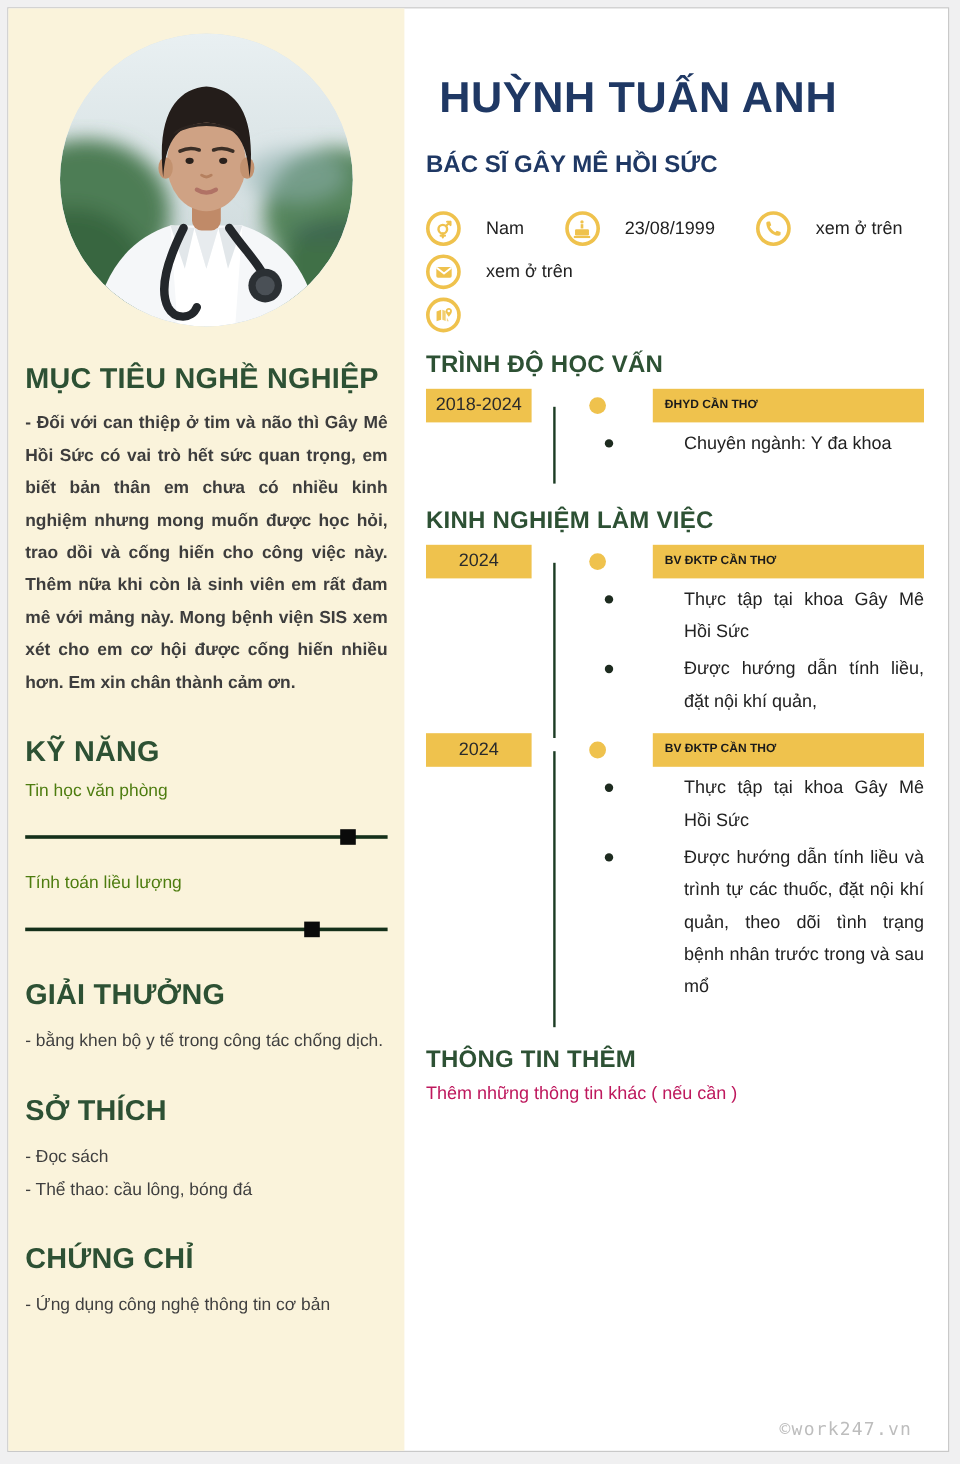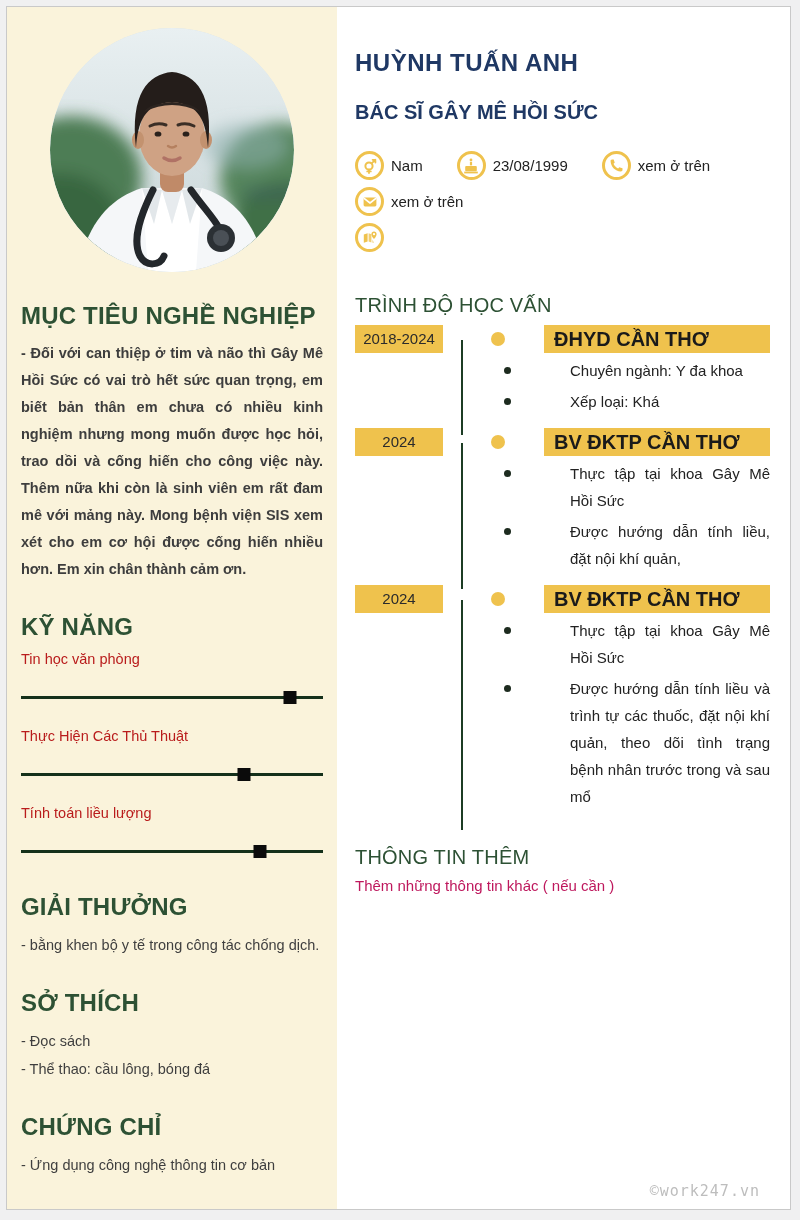"HUỲNH TUẤN ANH" .name { font-size: 24px -> 36px; margin: 0 -> 11px }
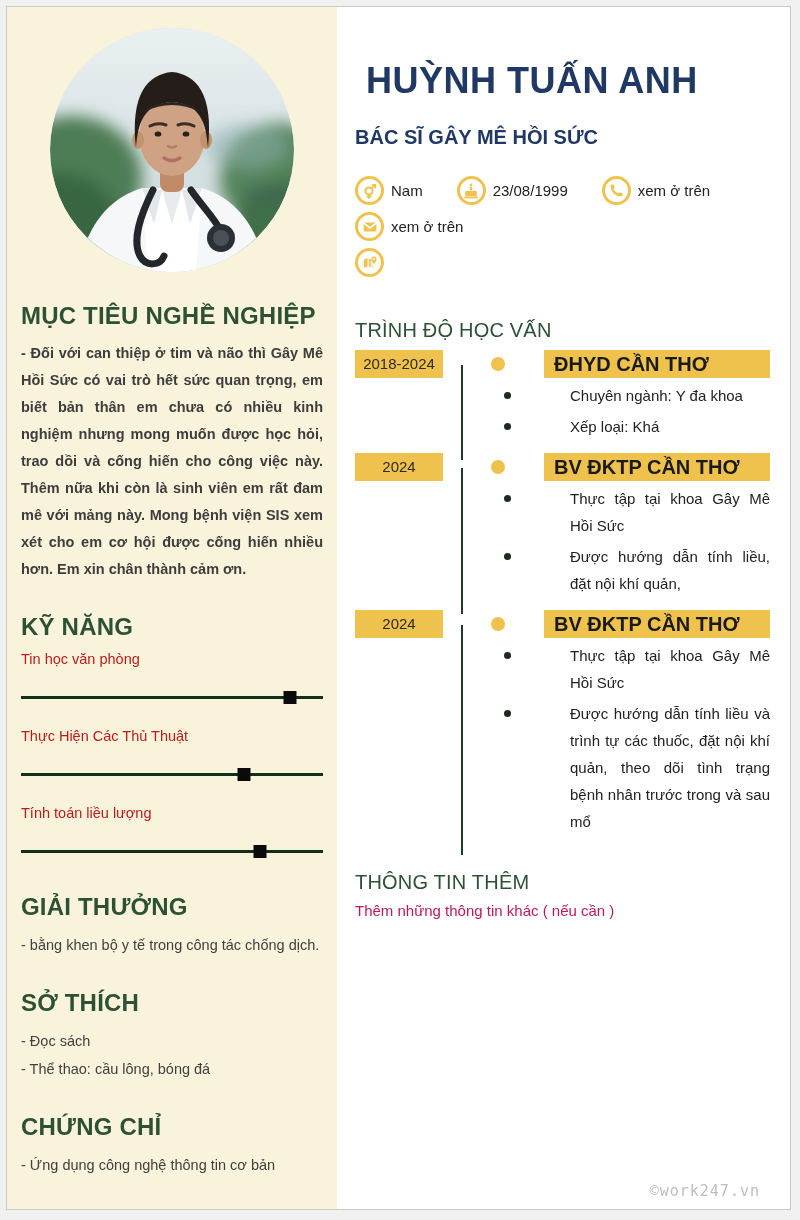"Nam" .contact-text { margin-left: 7px -> 21px }
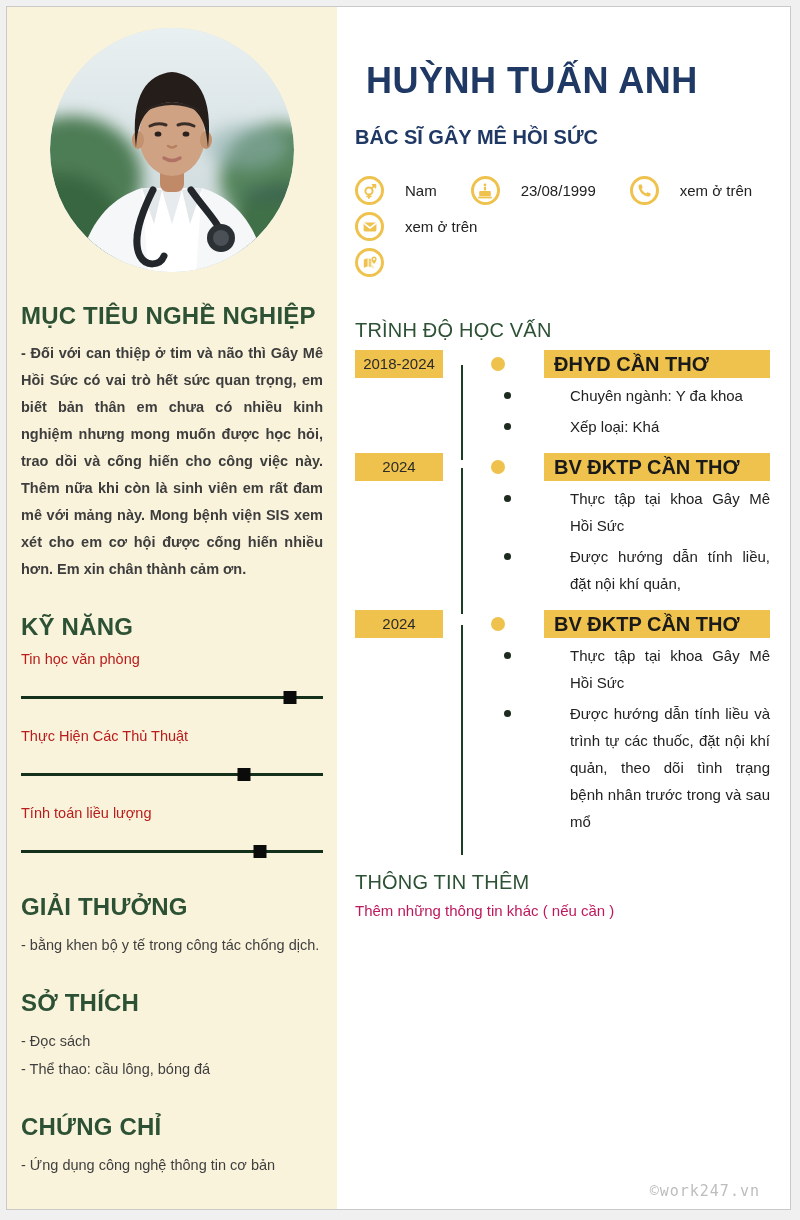"TRÌNH ĐỘ HỌC VẤN" .main-heading { font-weight: normal -> bold; margin: 42px 0 8px -> 16px 0 8px }
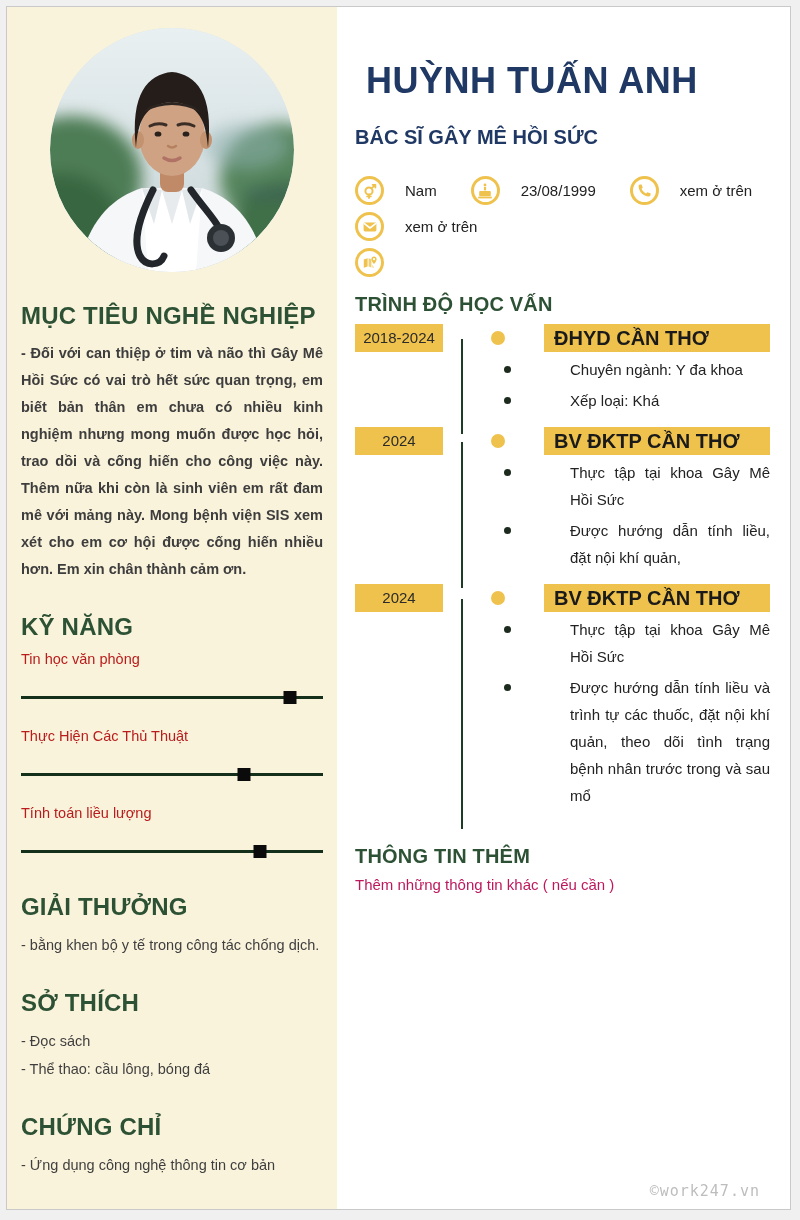"ĐHYD CẦN THƠ" .tl-org { font-size: 20px -> 10px }
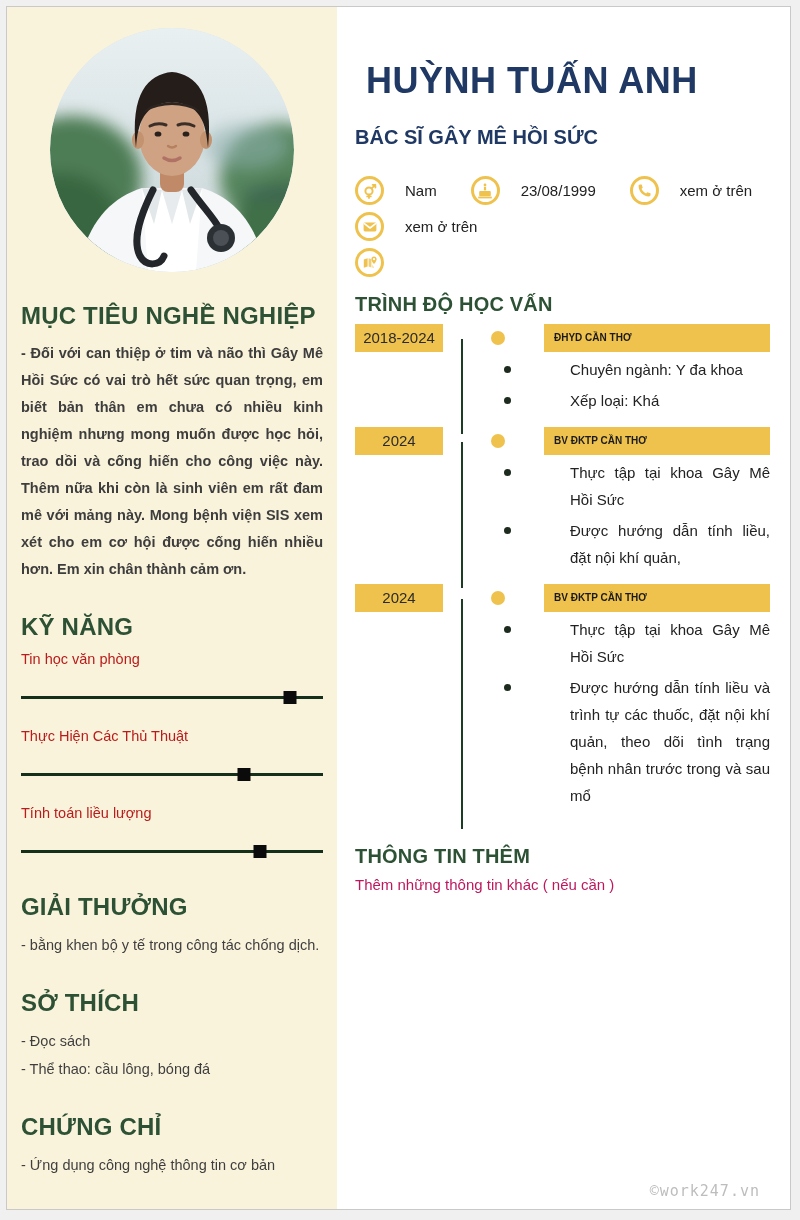"Xếp loại: Khá" div.tl-row { html: <div> <div></div> <div> <span></span> </div> <div>Xếp loại: Khá</div> </div> -> none }
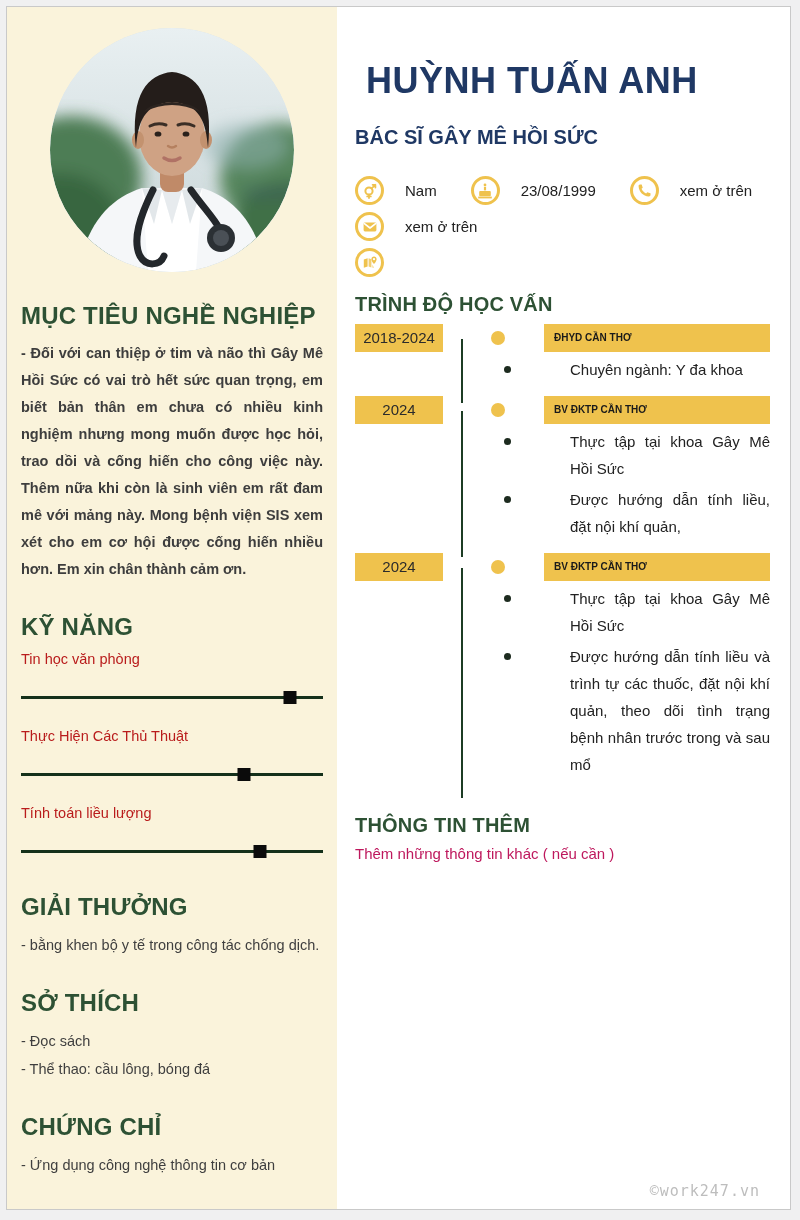"KINH NGHIỆM LÀM VIỆC" div.main-heading { html: none -> <div>KINH NGHIỆM LÀM VIỆC</div> }
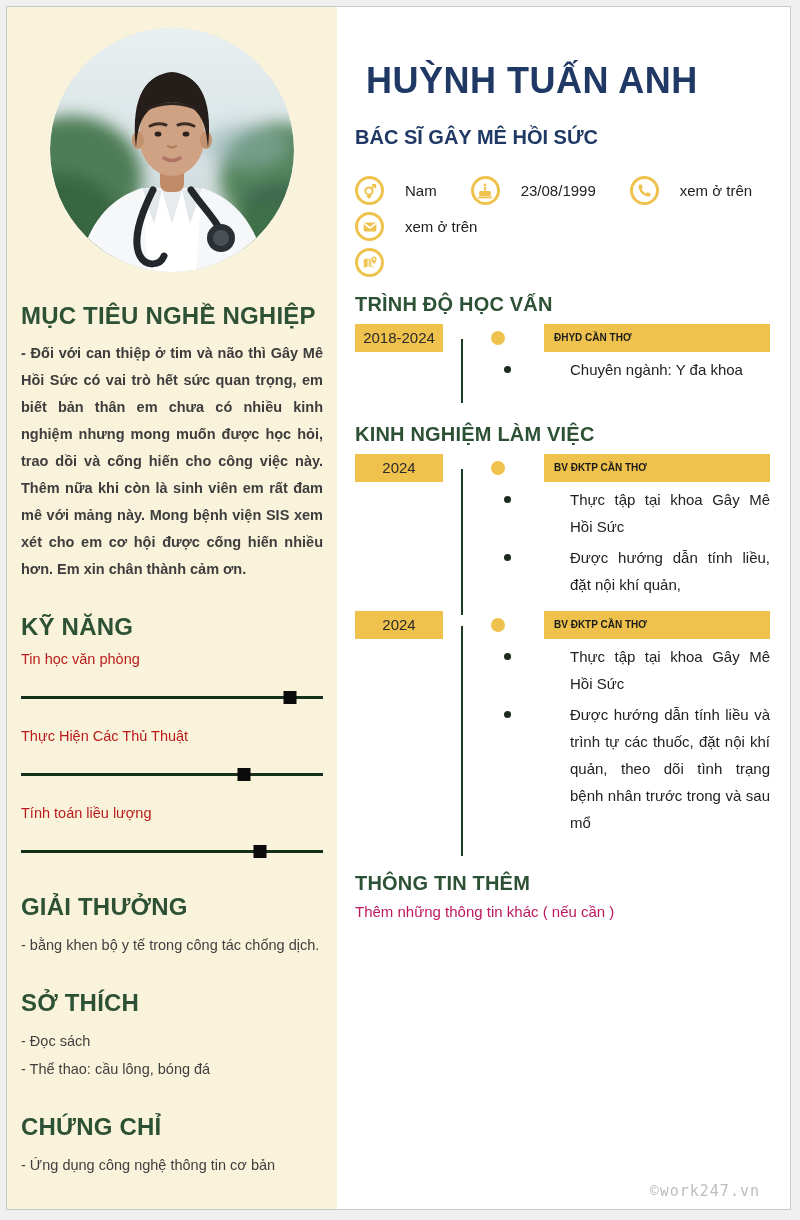"Tin học văn phòng" .skill-label { color: #b91c1c -> #4d7c0f }
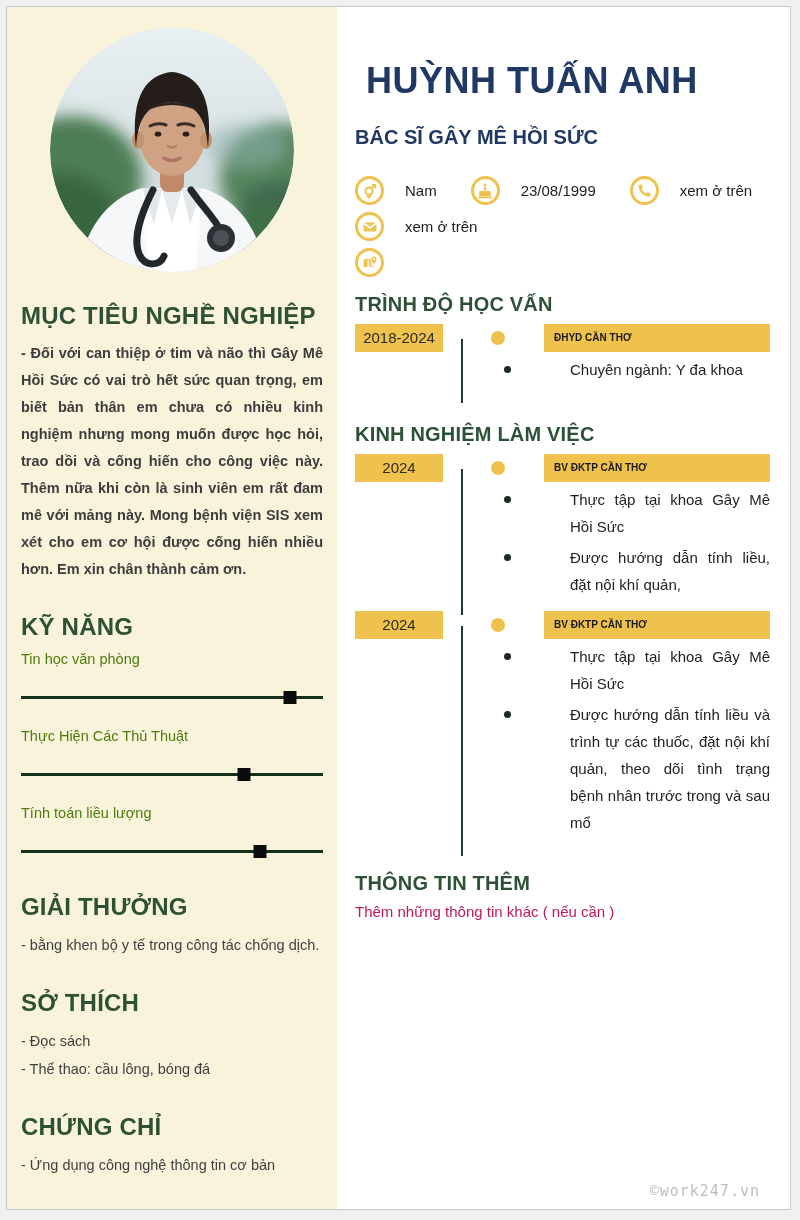"Thực Hiện Các Thủ Thuật" div.skill { html: <div> <div>Thực Hiện Các Thủ Thuật</div> <div> <span></span> </div> </div> -> none }
